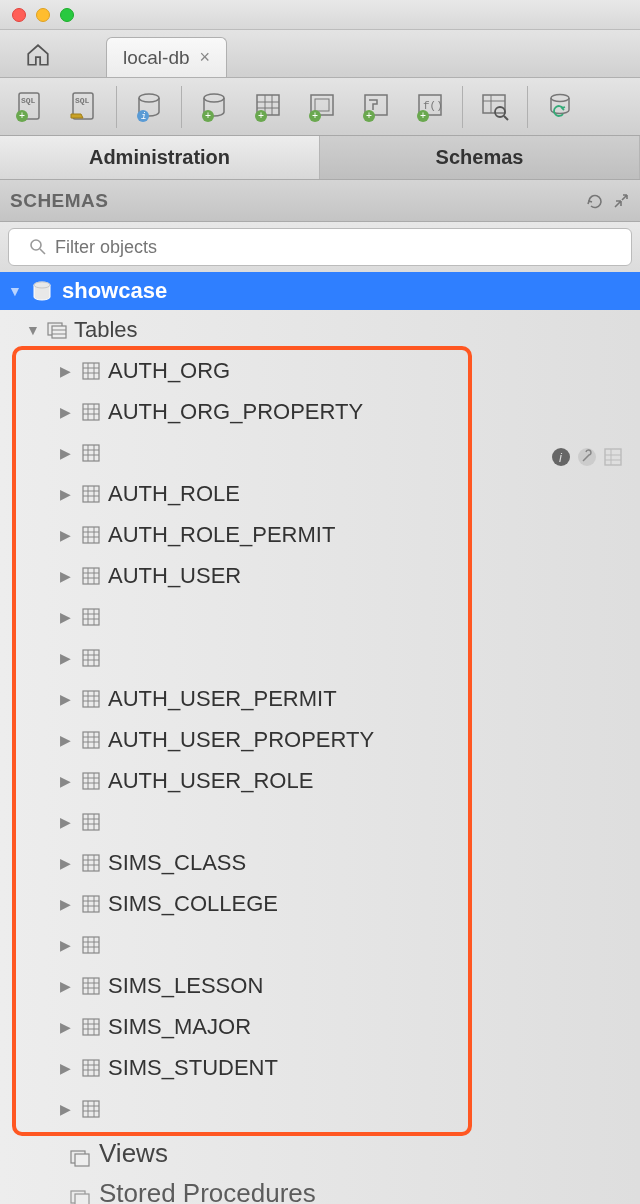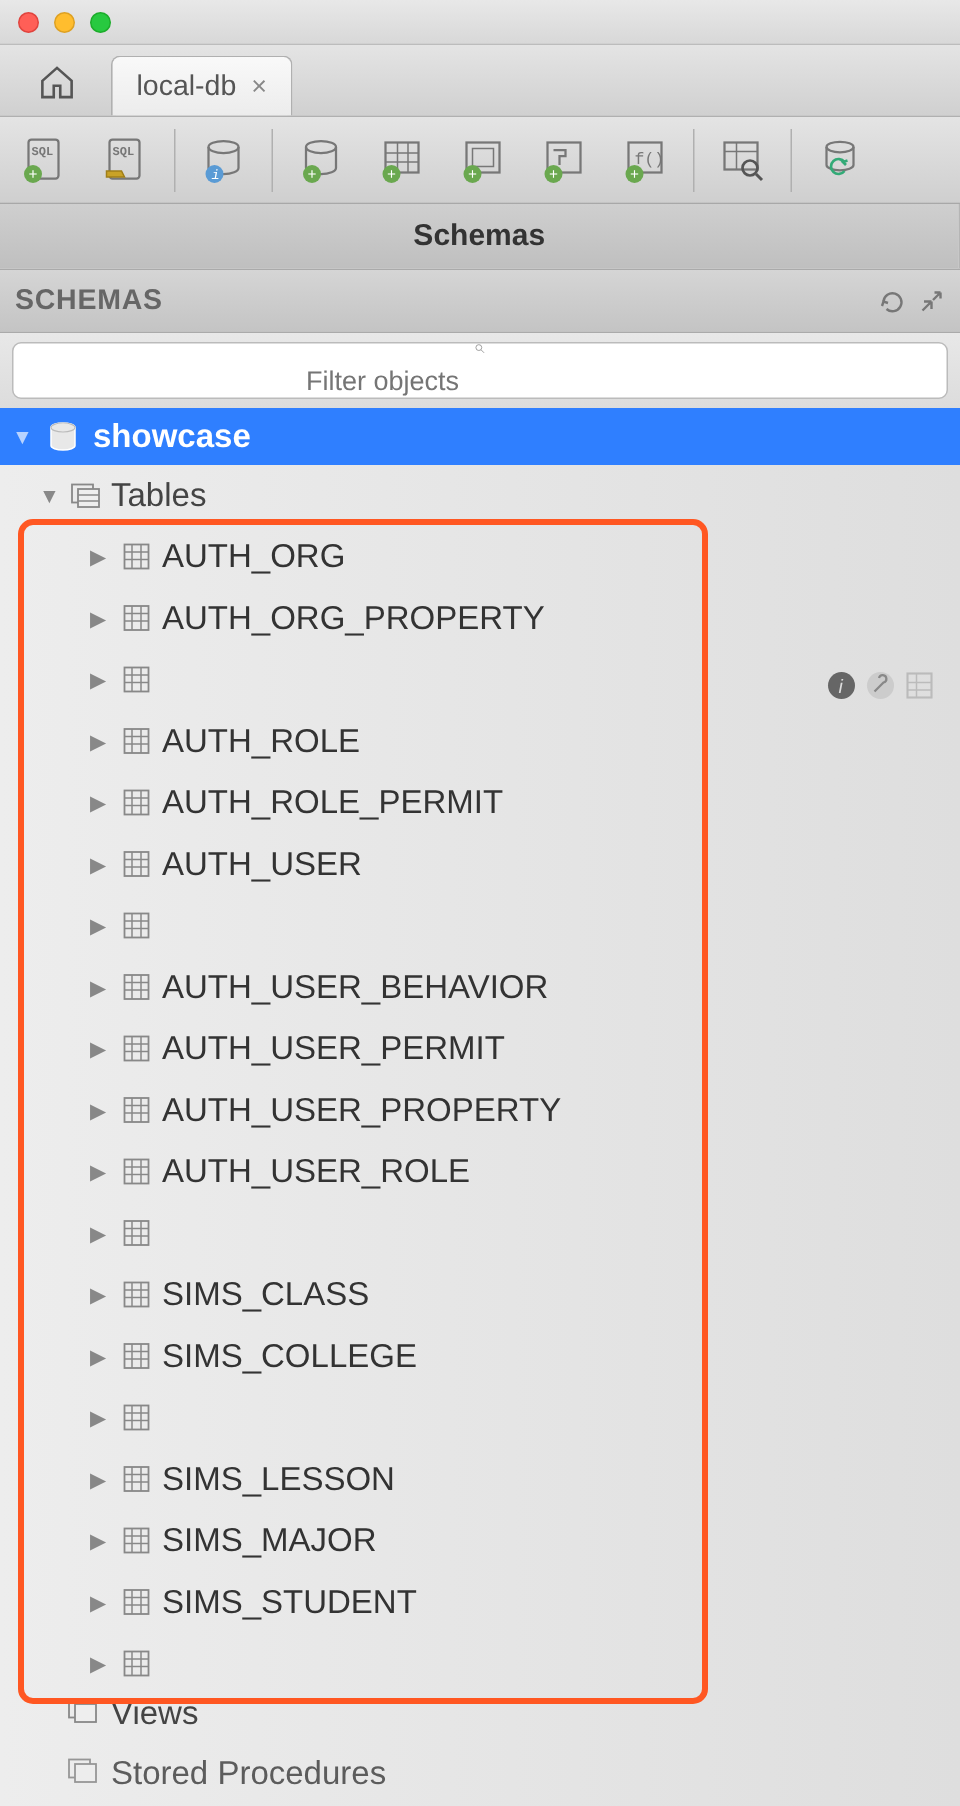"local-db" .tabrow { gap: none -> 32px }
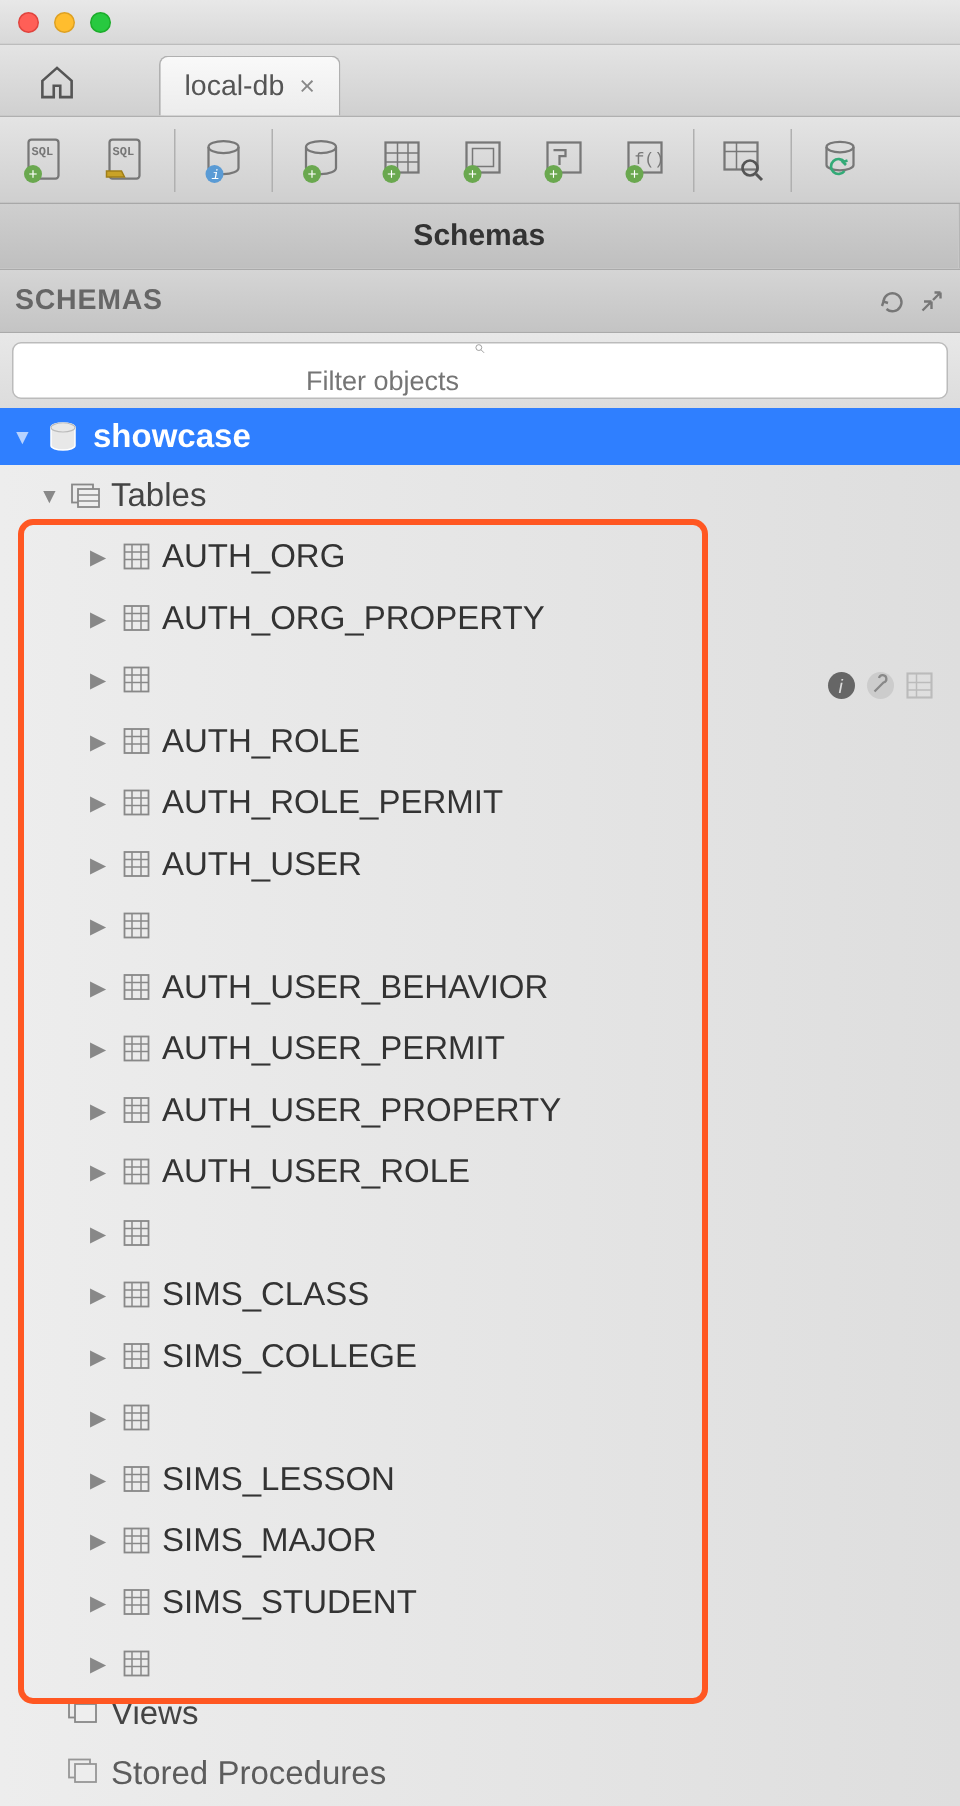"Administration" div.maintab { html: none -> <div> <span>Administration</span> </div> }
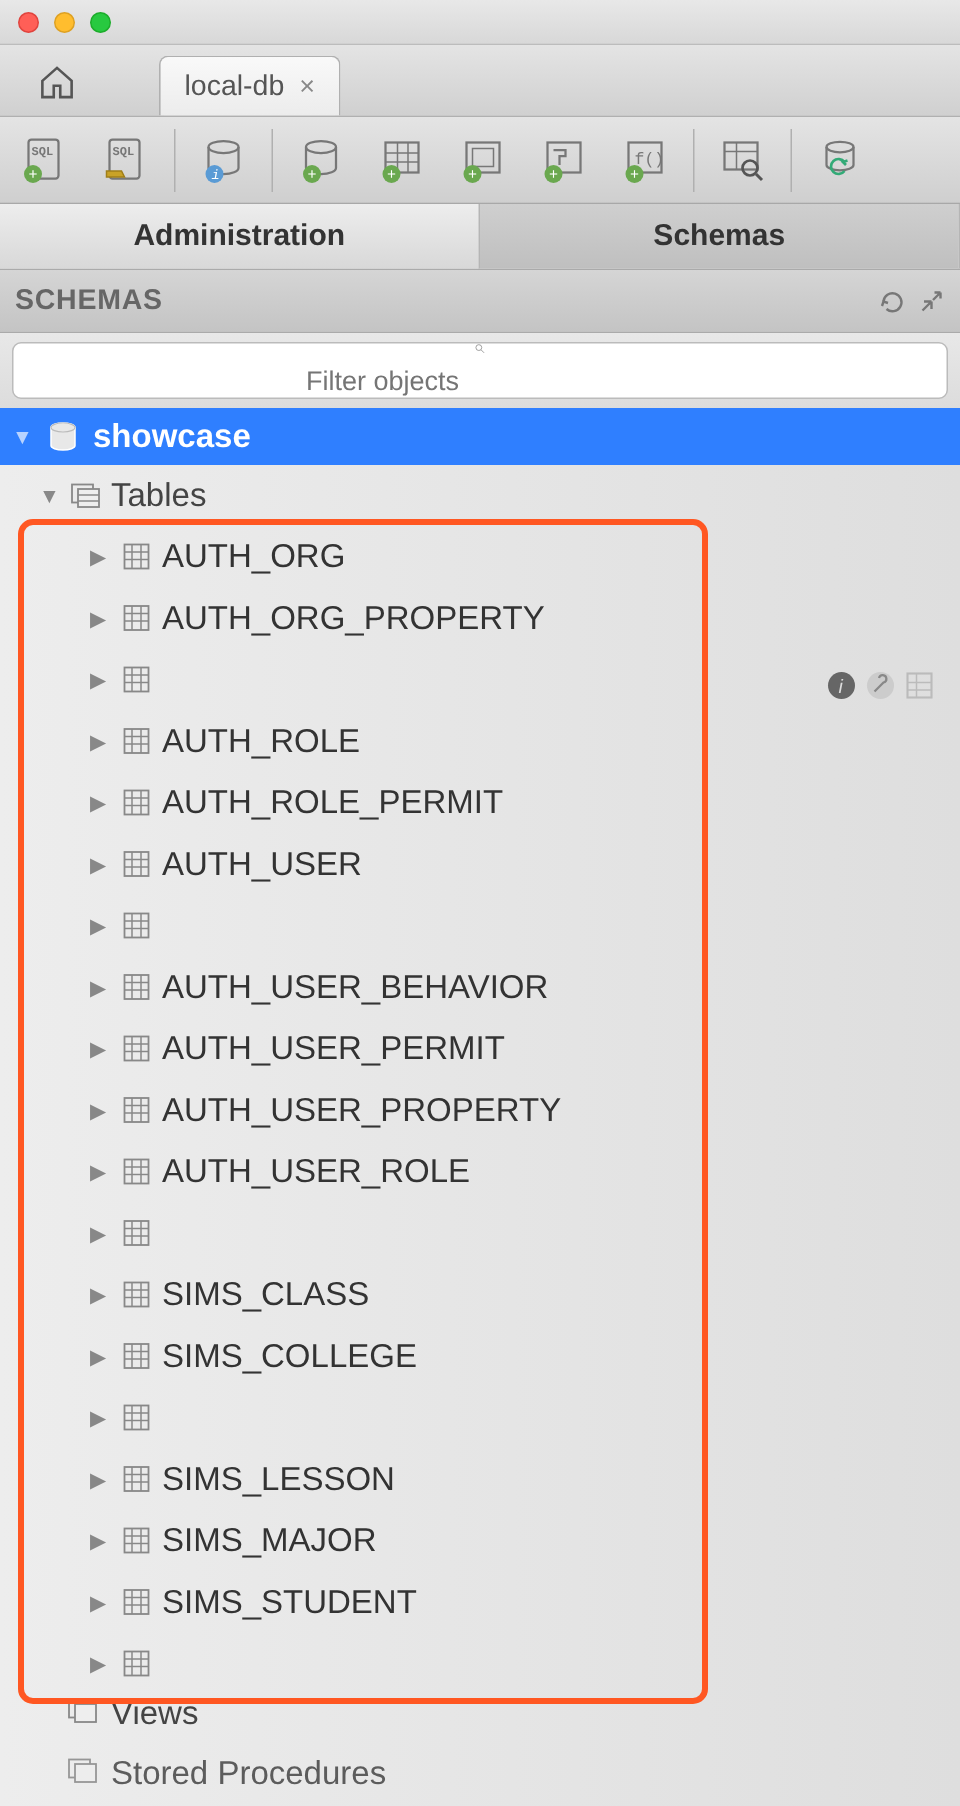"Filter objects" .filter { flex-direction: column -> none }
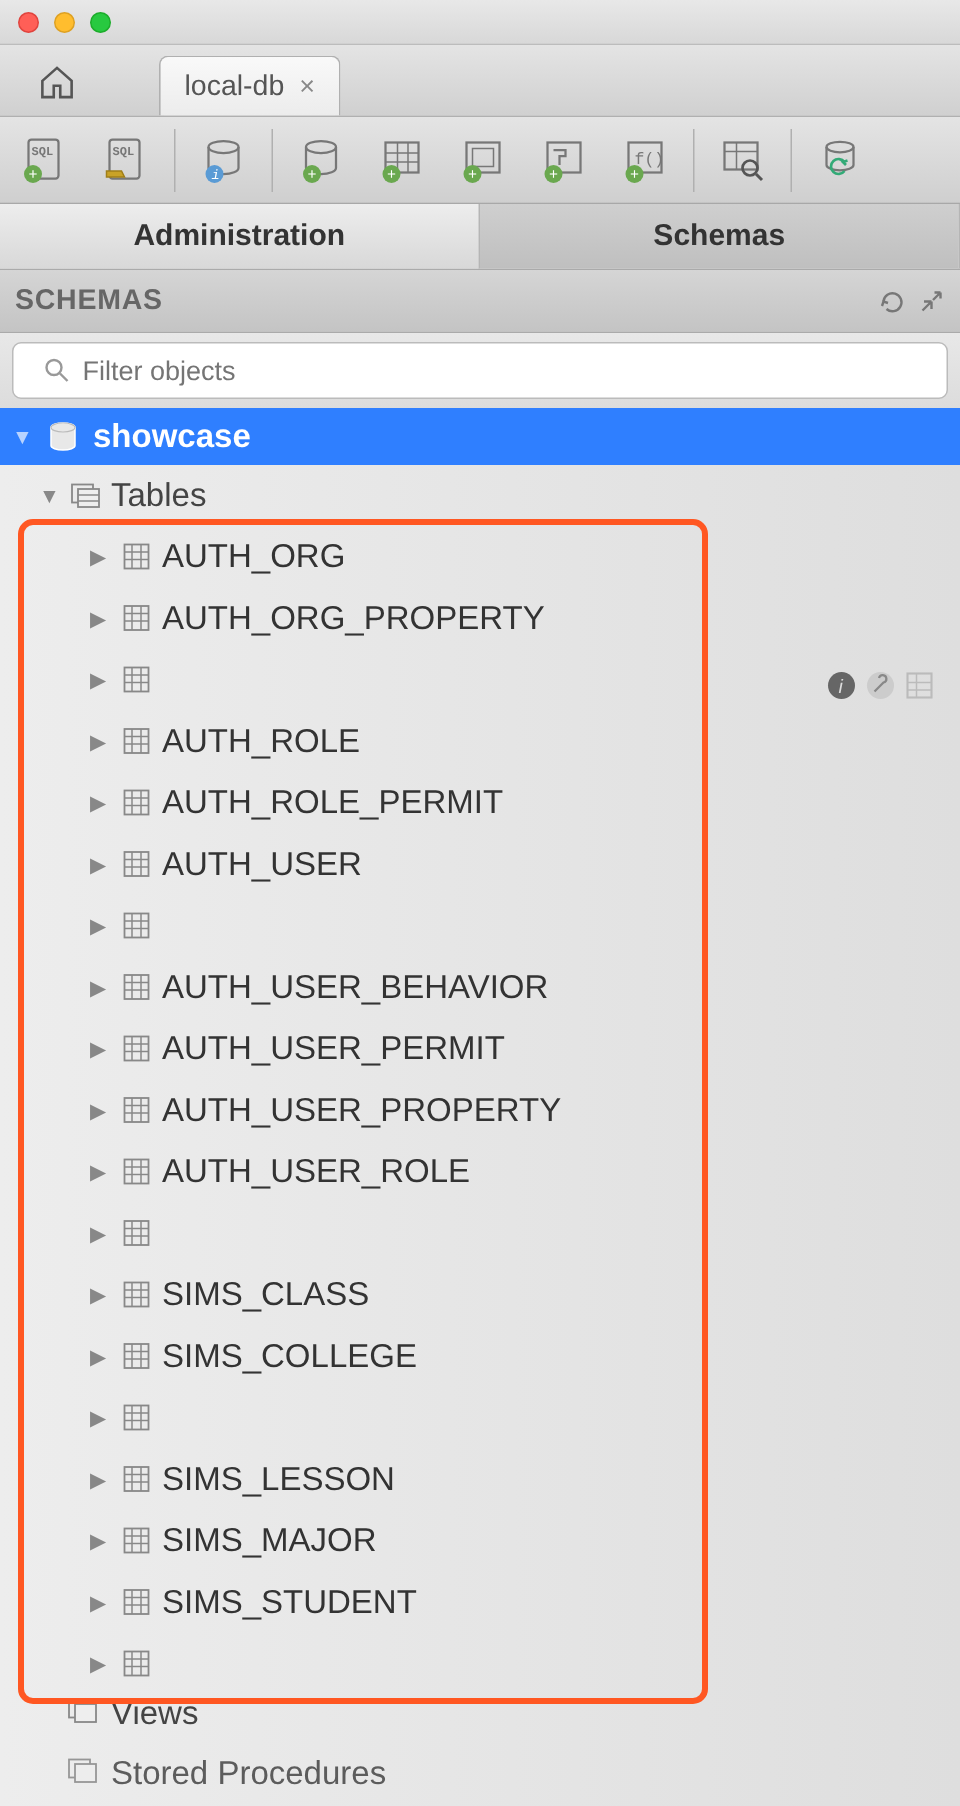"AUTH_USER_BEHAVIOR" span { html: <span>AUTH_USER_BEHAVIOR</span> -> none }
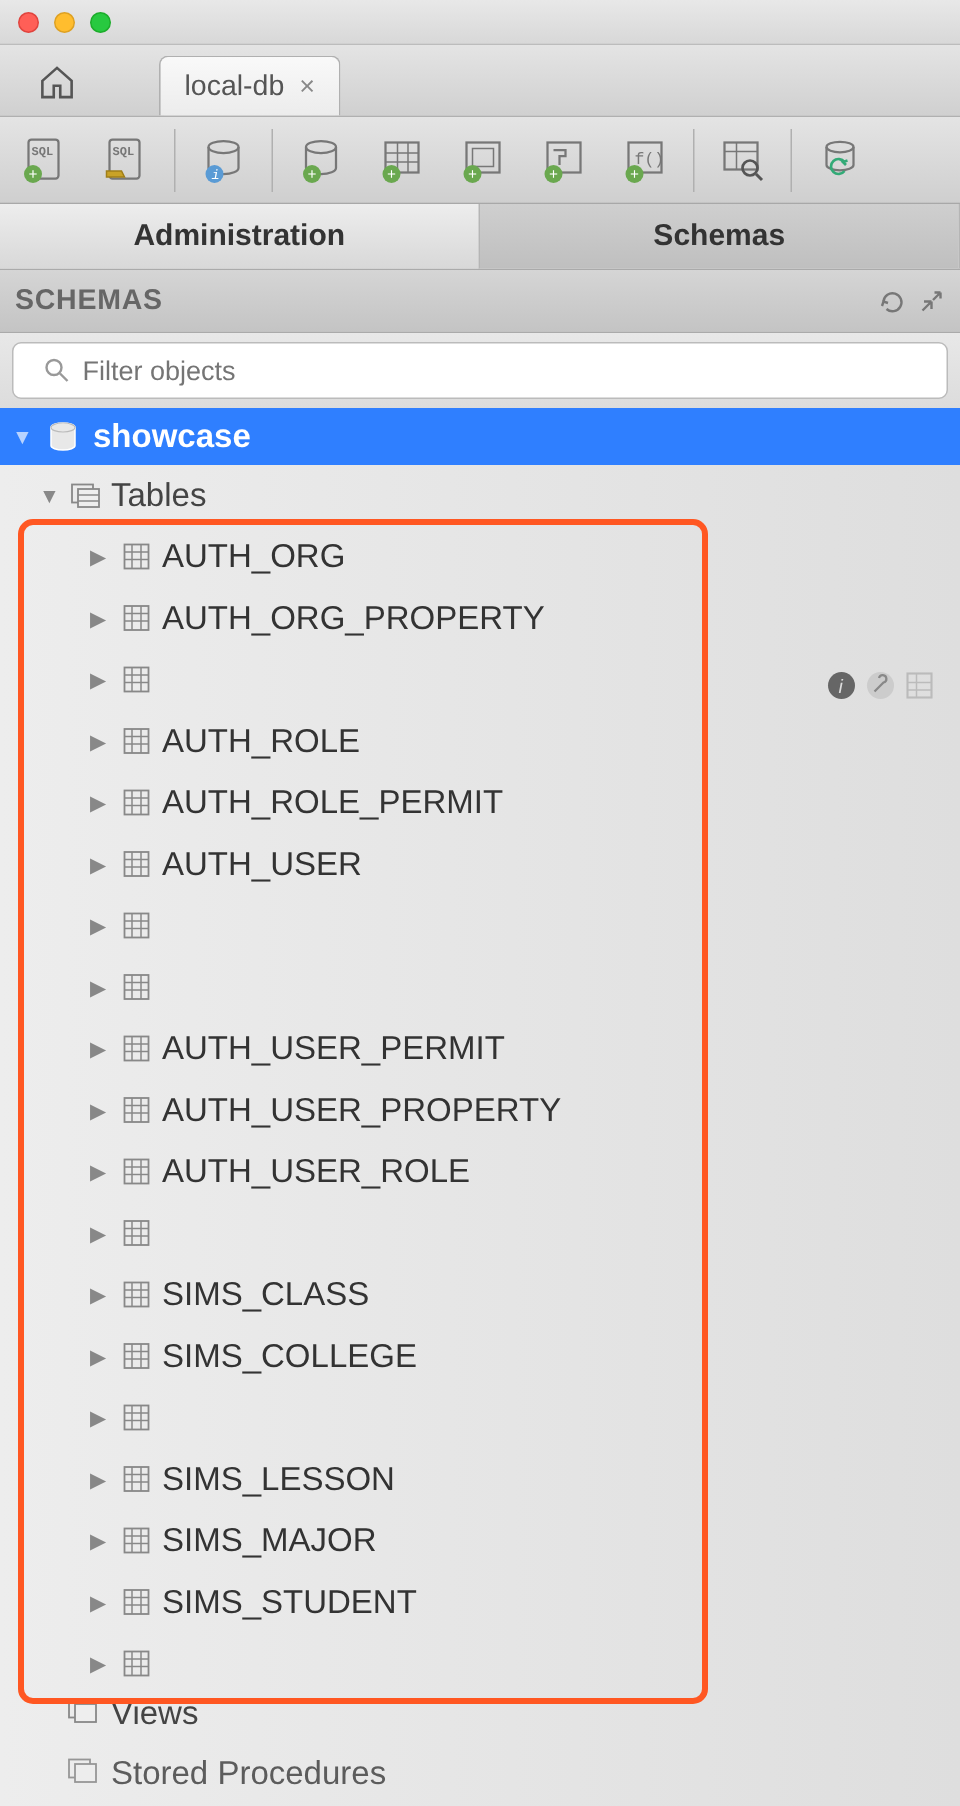"Views" .folder-row { align-items: flex-start -> flex-end; font-size: 22px -> 26px; padding-left: 44px -> 69px }
